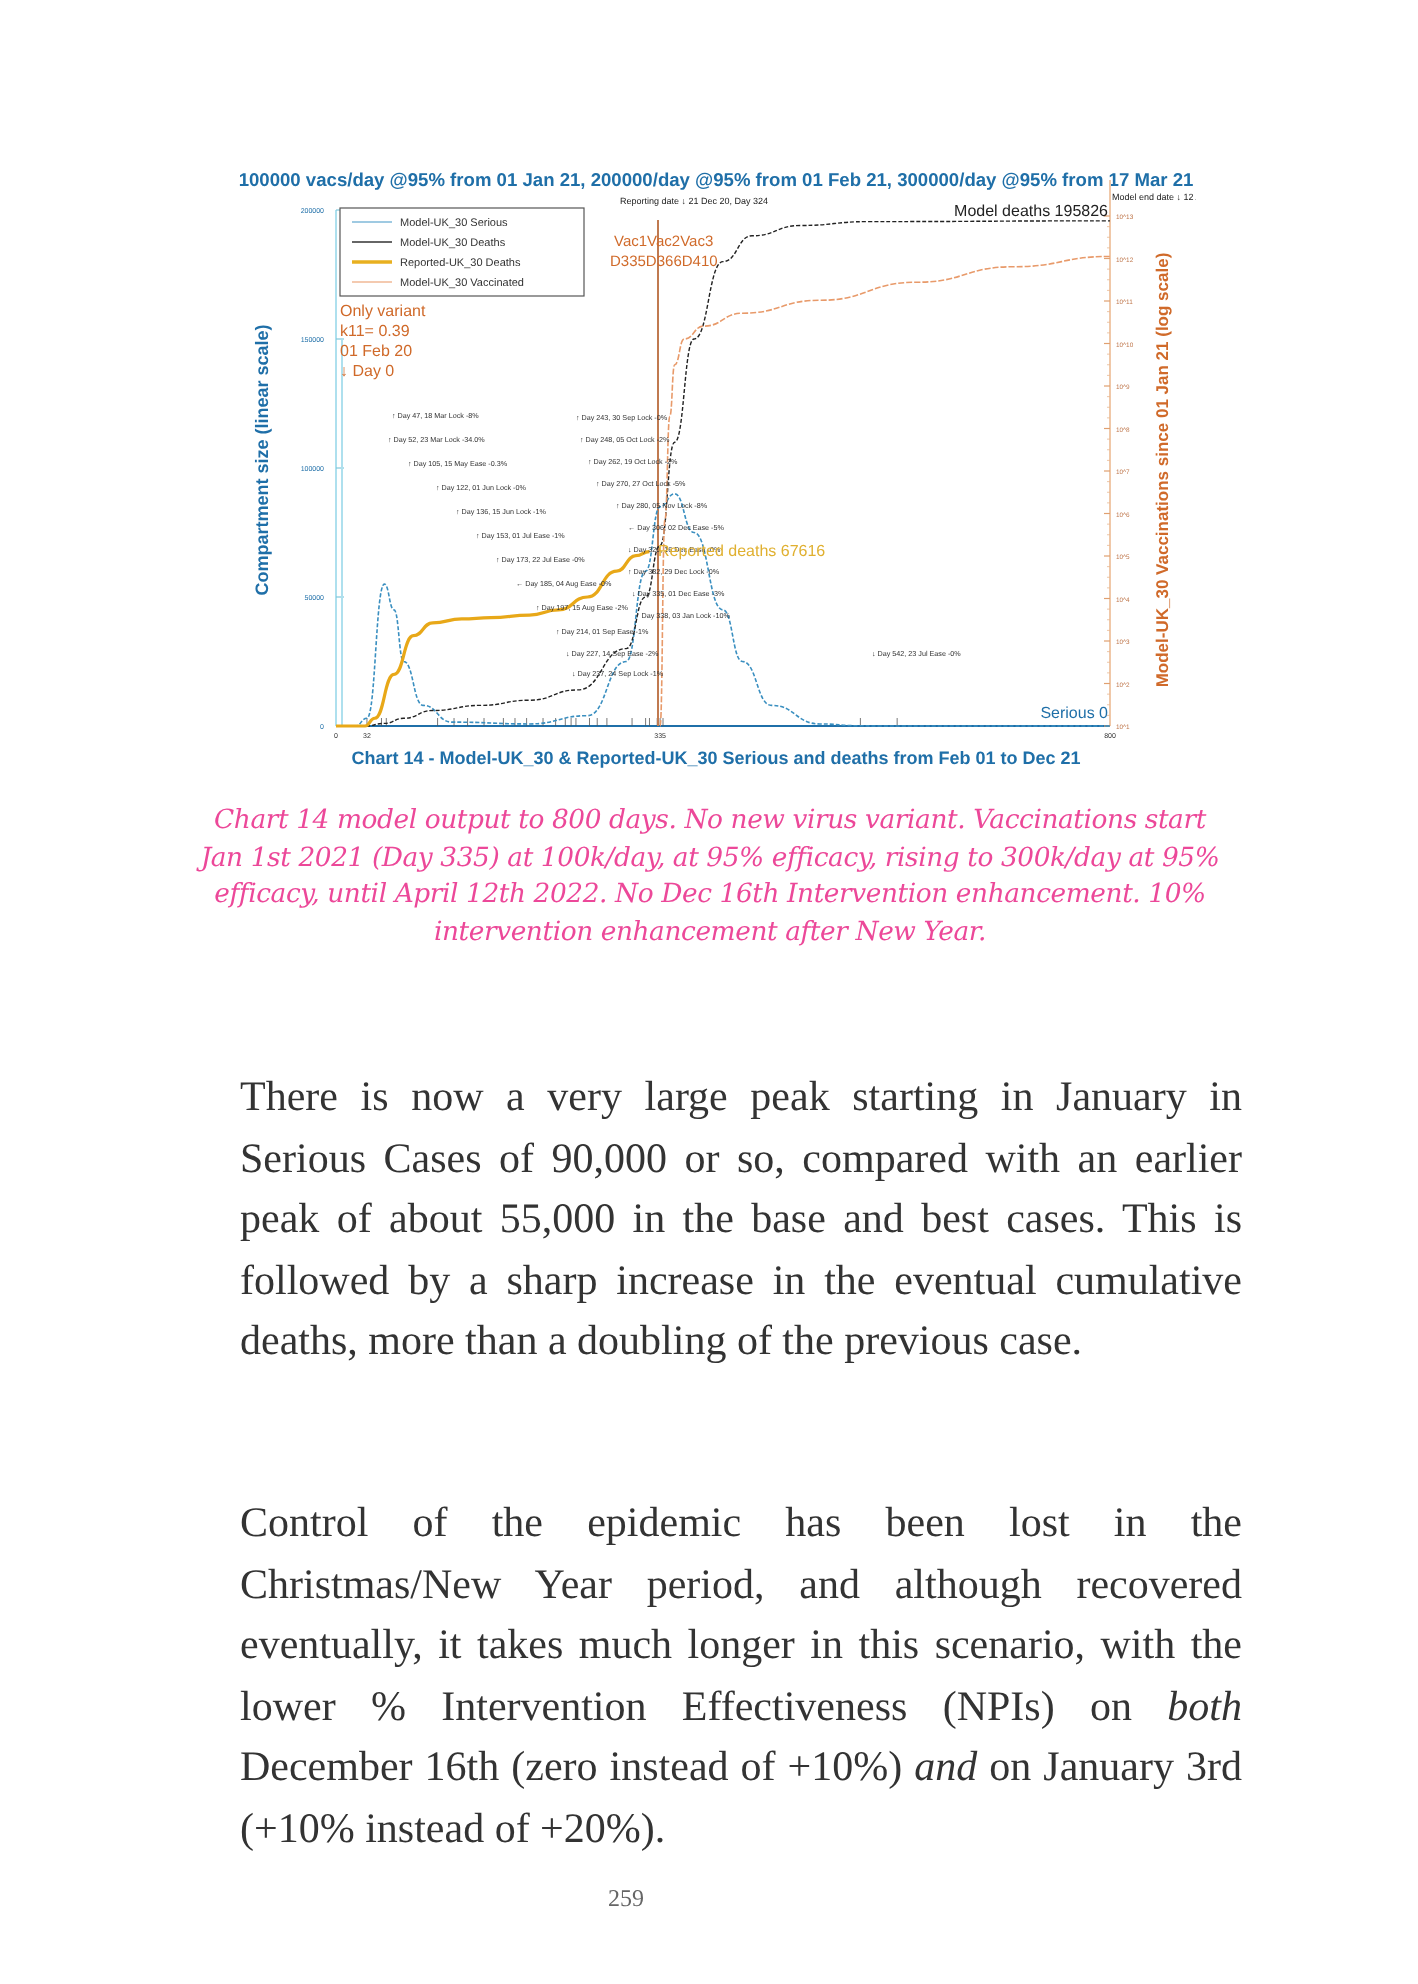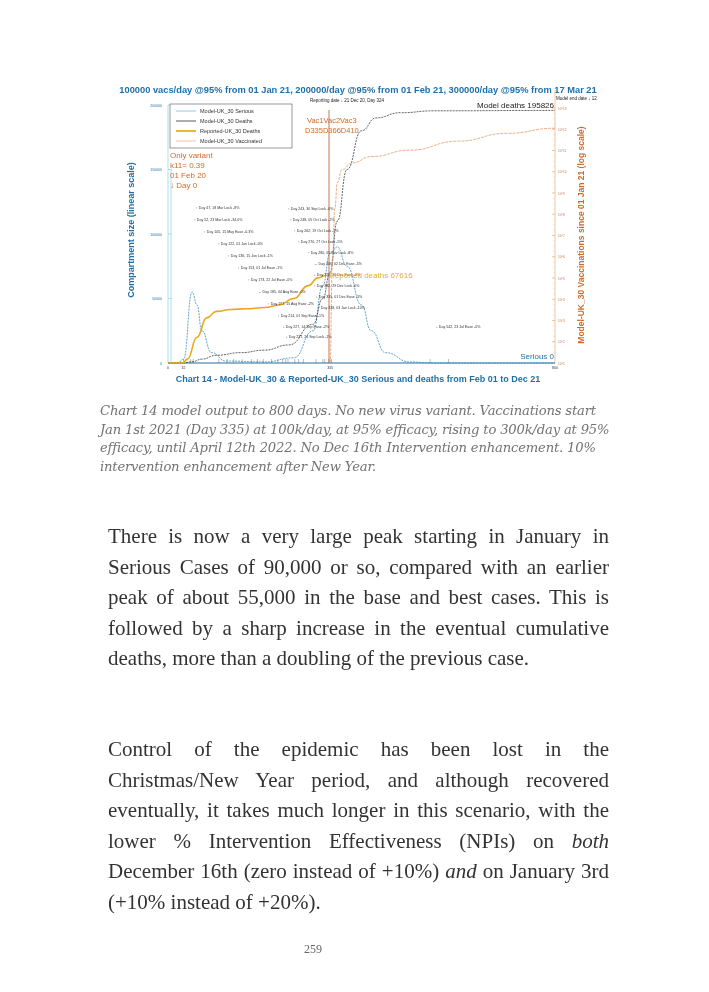"Chart 14 model output to" .caption { color: #737373 -> #ec4899; text-align: none -> center }
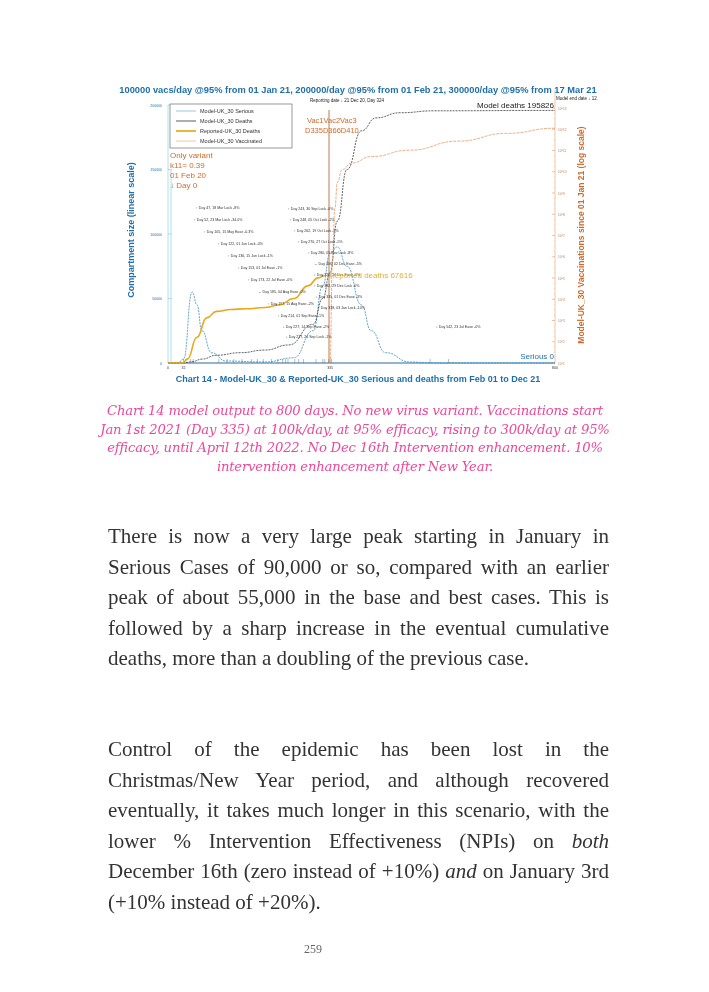"There is now a very" .para { margin: 4px -> 16px }
